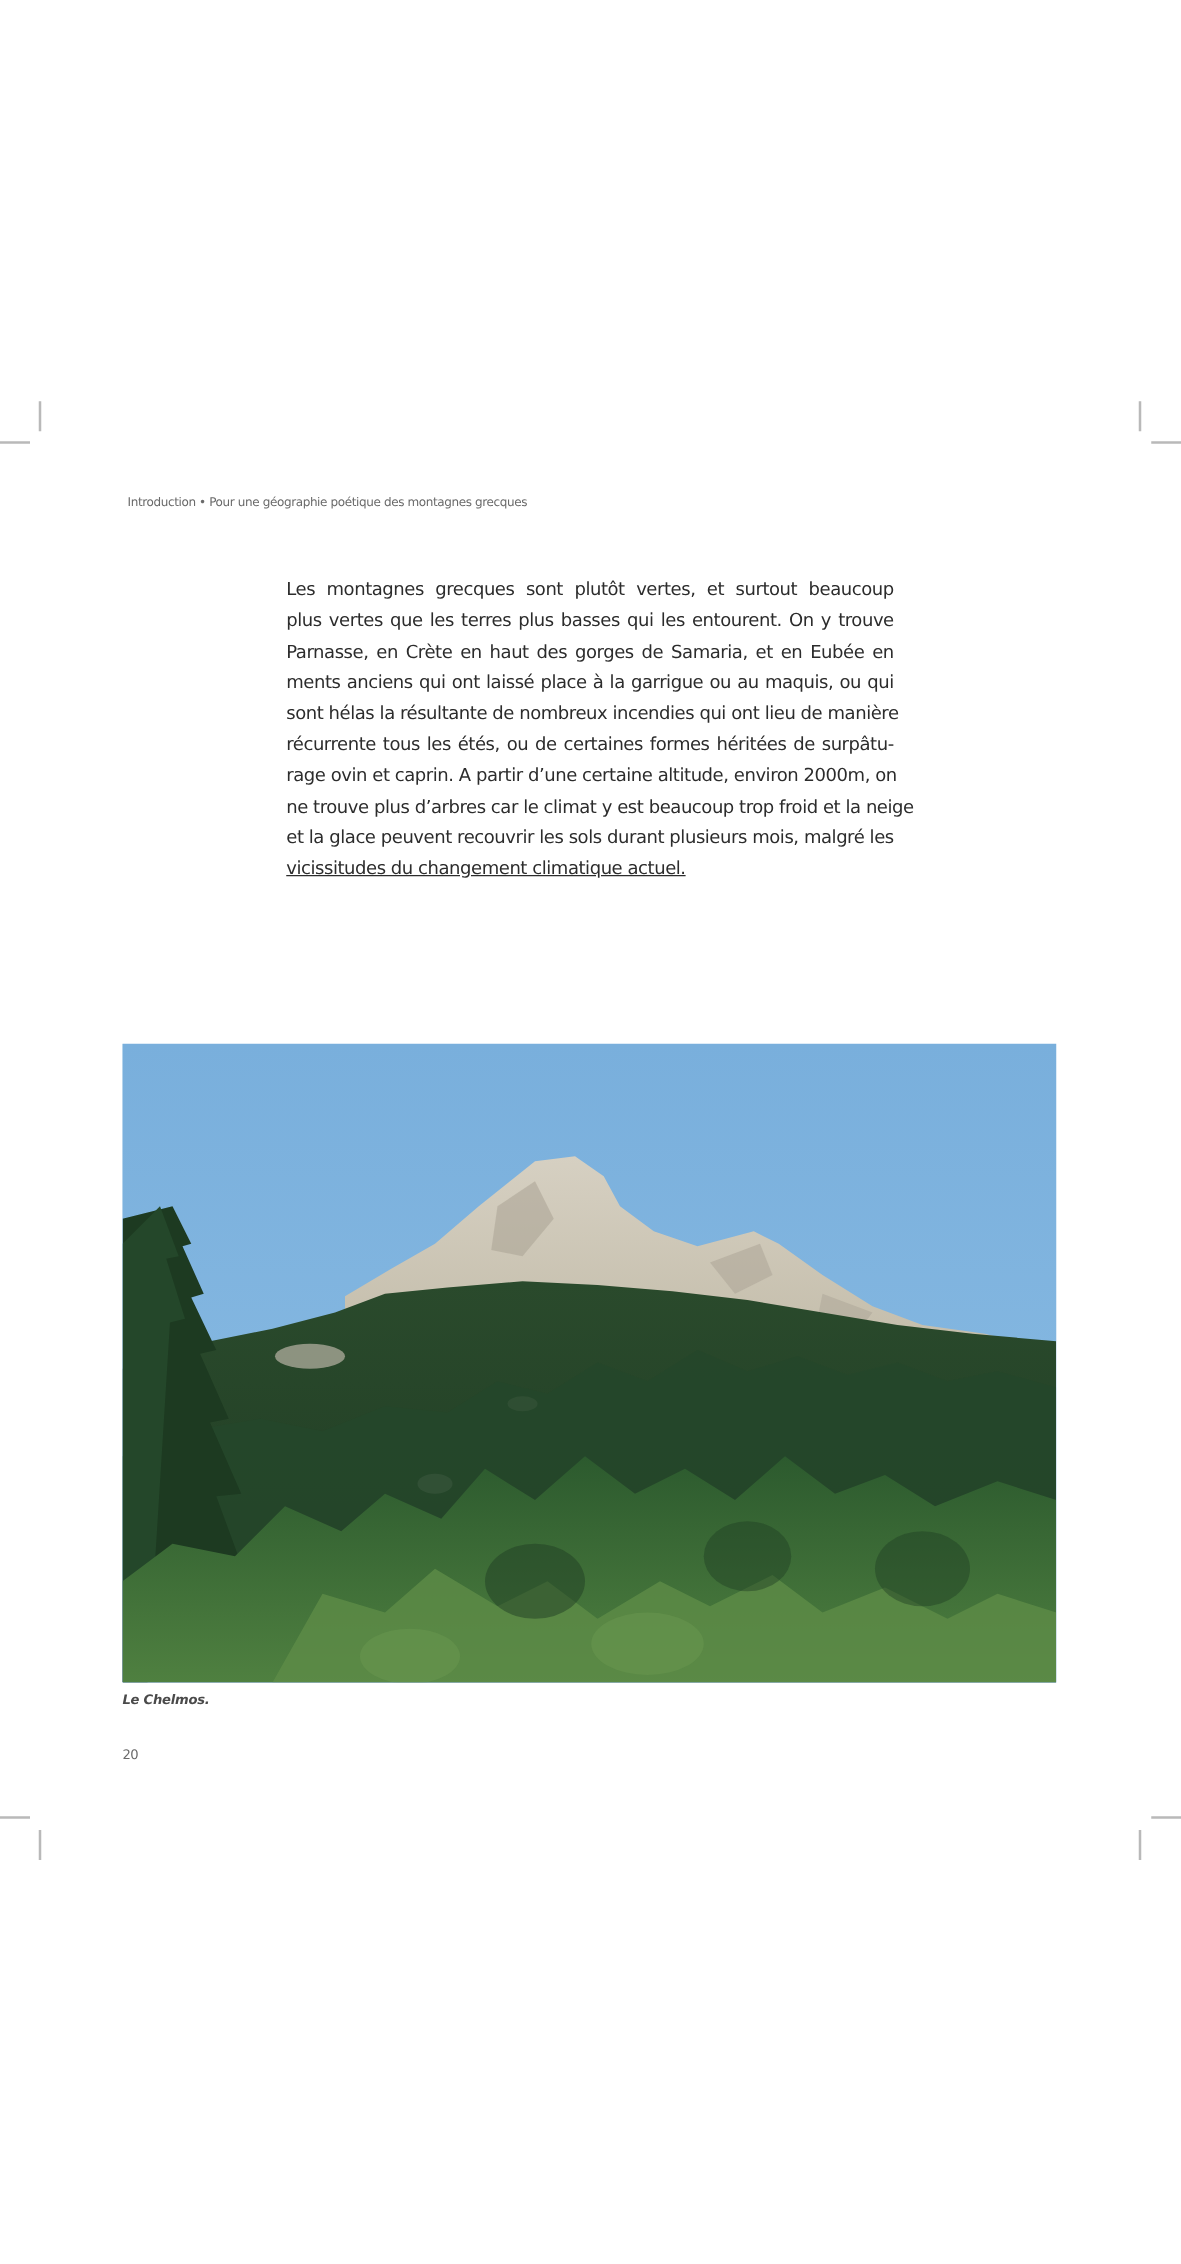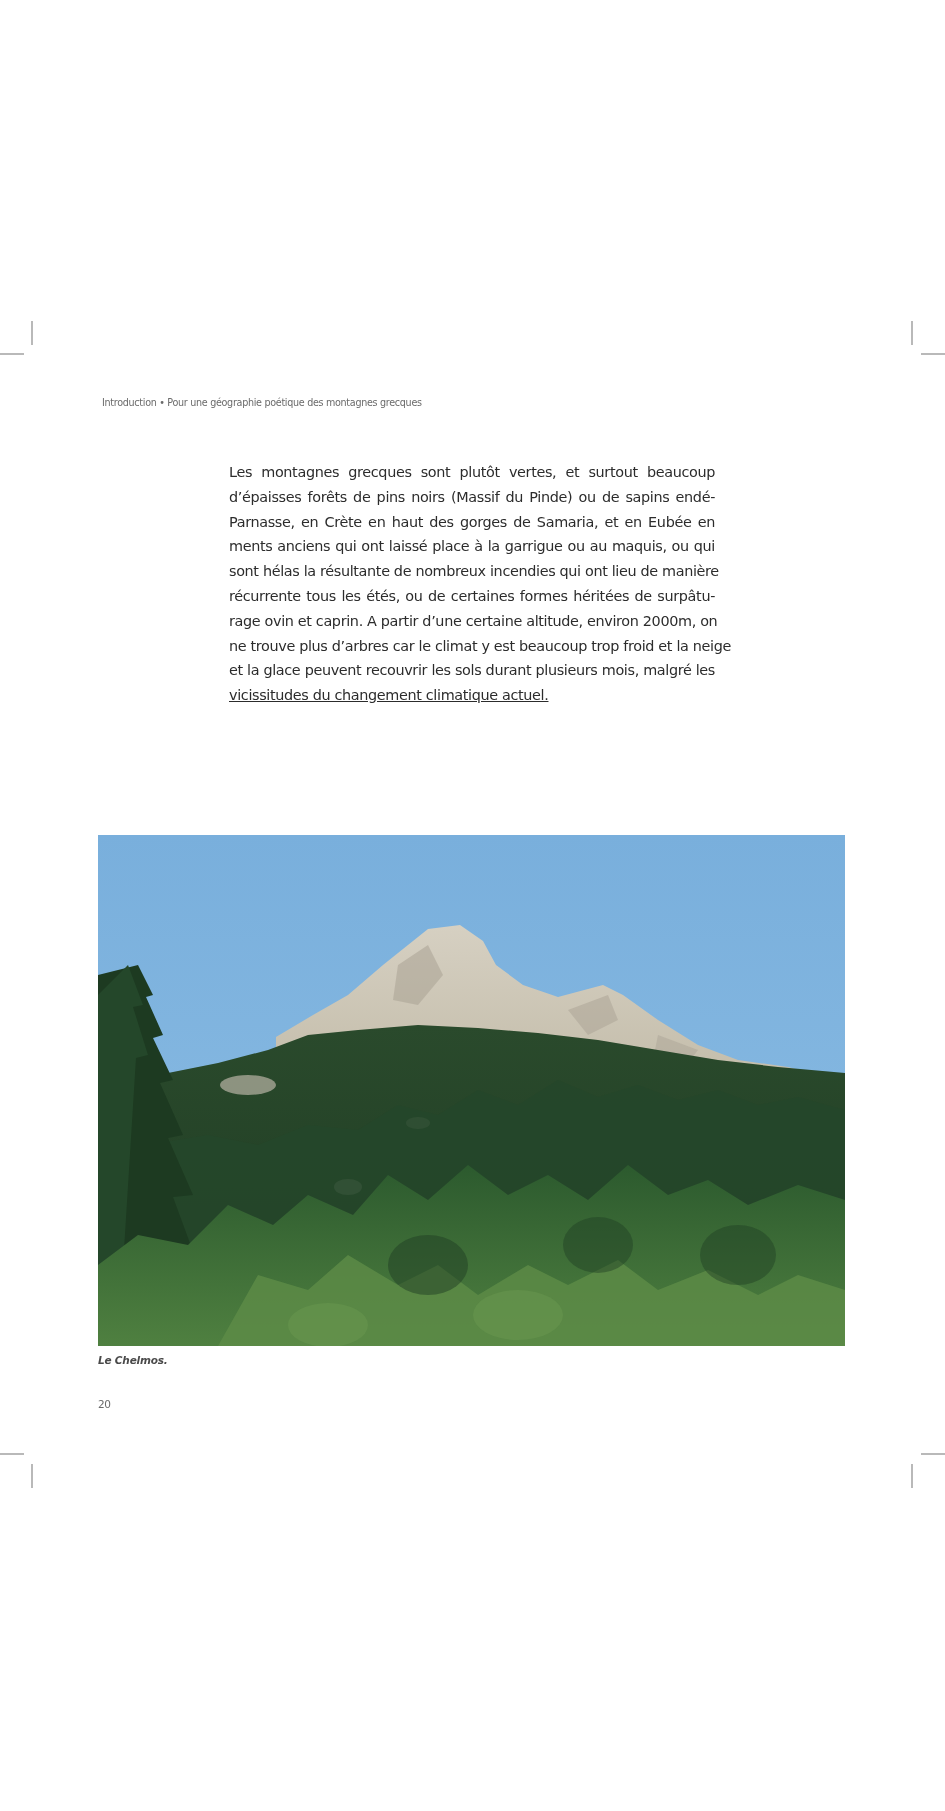"plus vertes que les terres" span.body-line { html: none -> <span>plus vertes que les terres plus basses qui les entourent. On y trouve</span> }
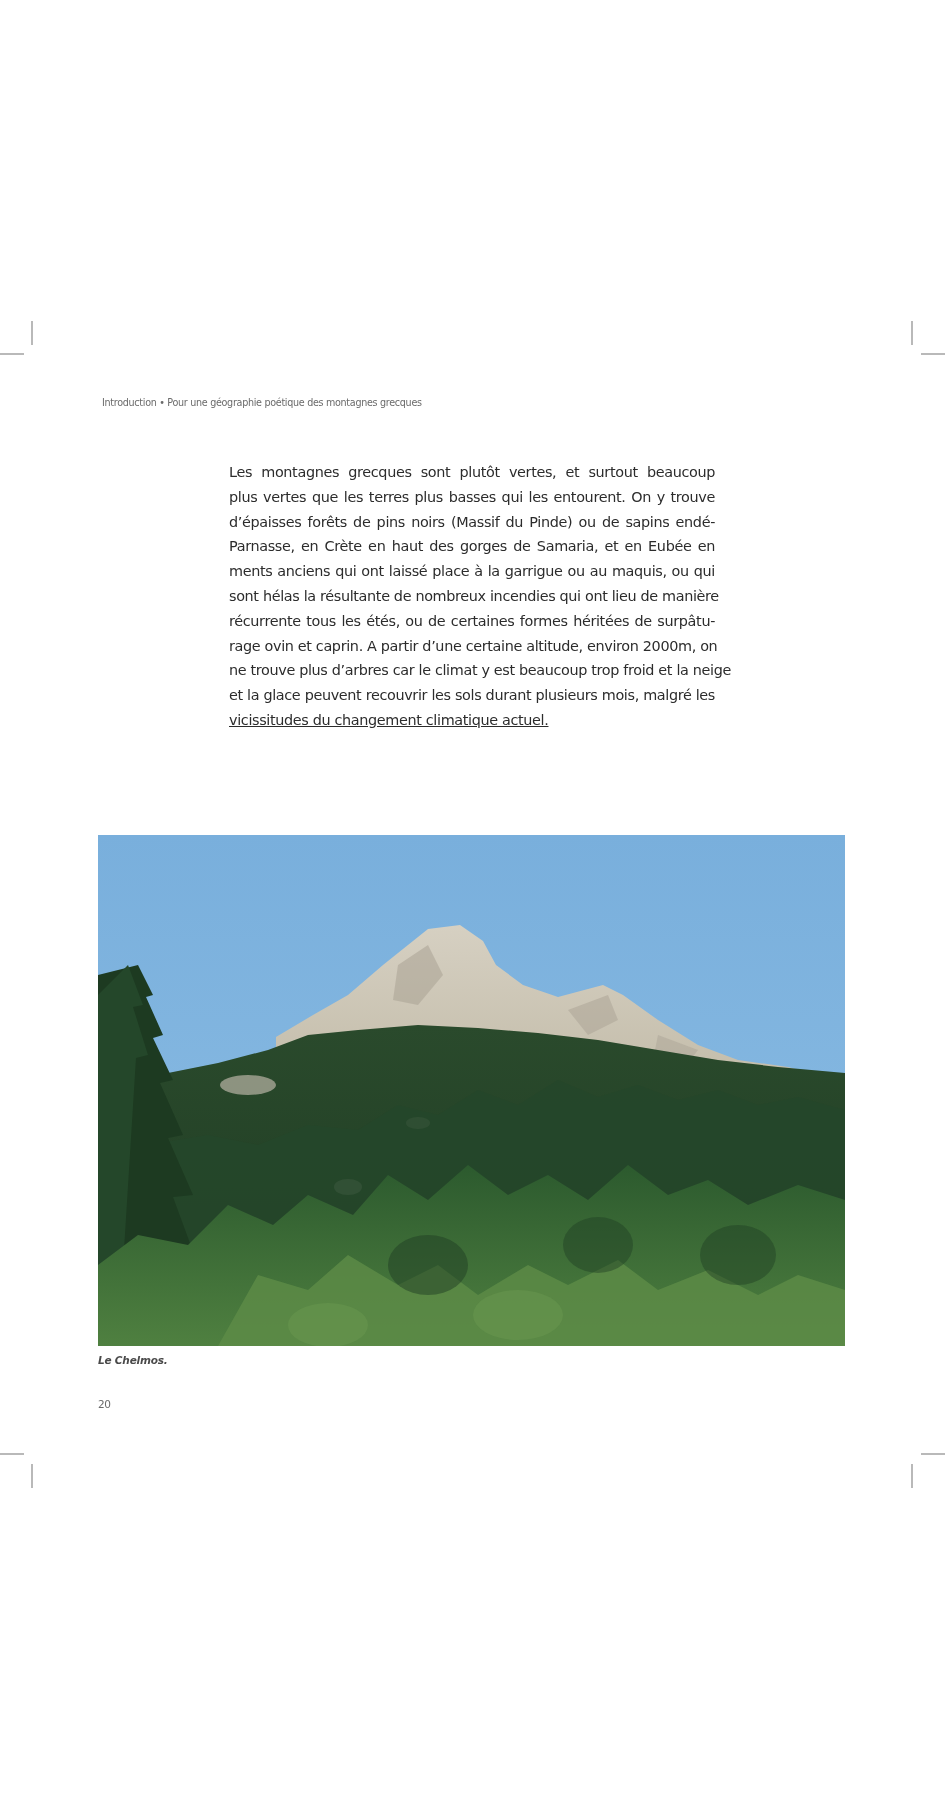"d’épaisses forêts de pins noirs" span.body-line { html: <span>d’épaisses forêts de pins noirs (Massif du Pinde) ou de sapins endé-</span> -> none }
